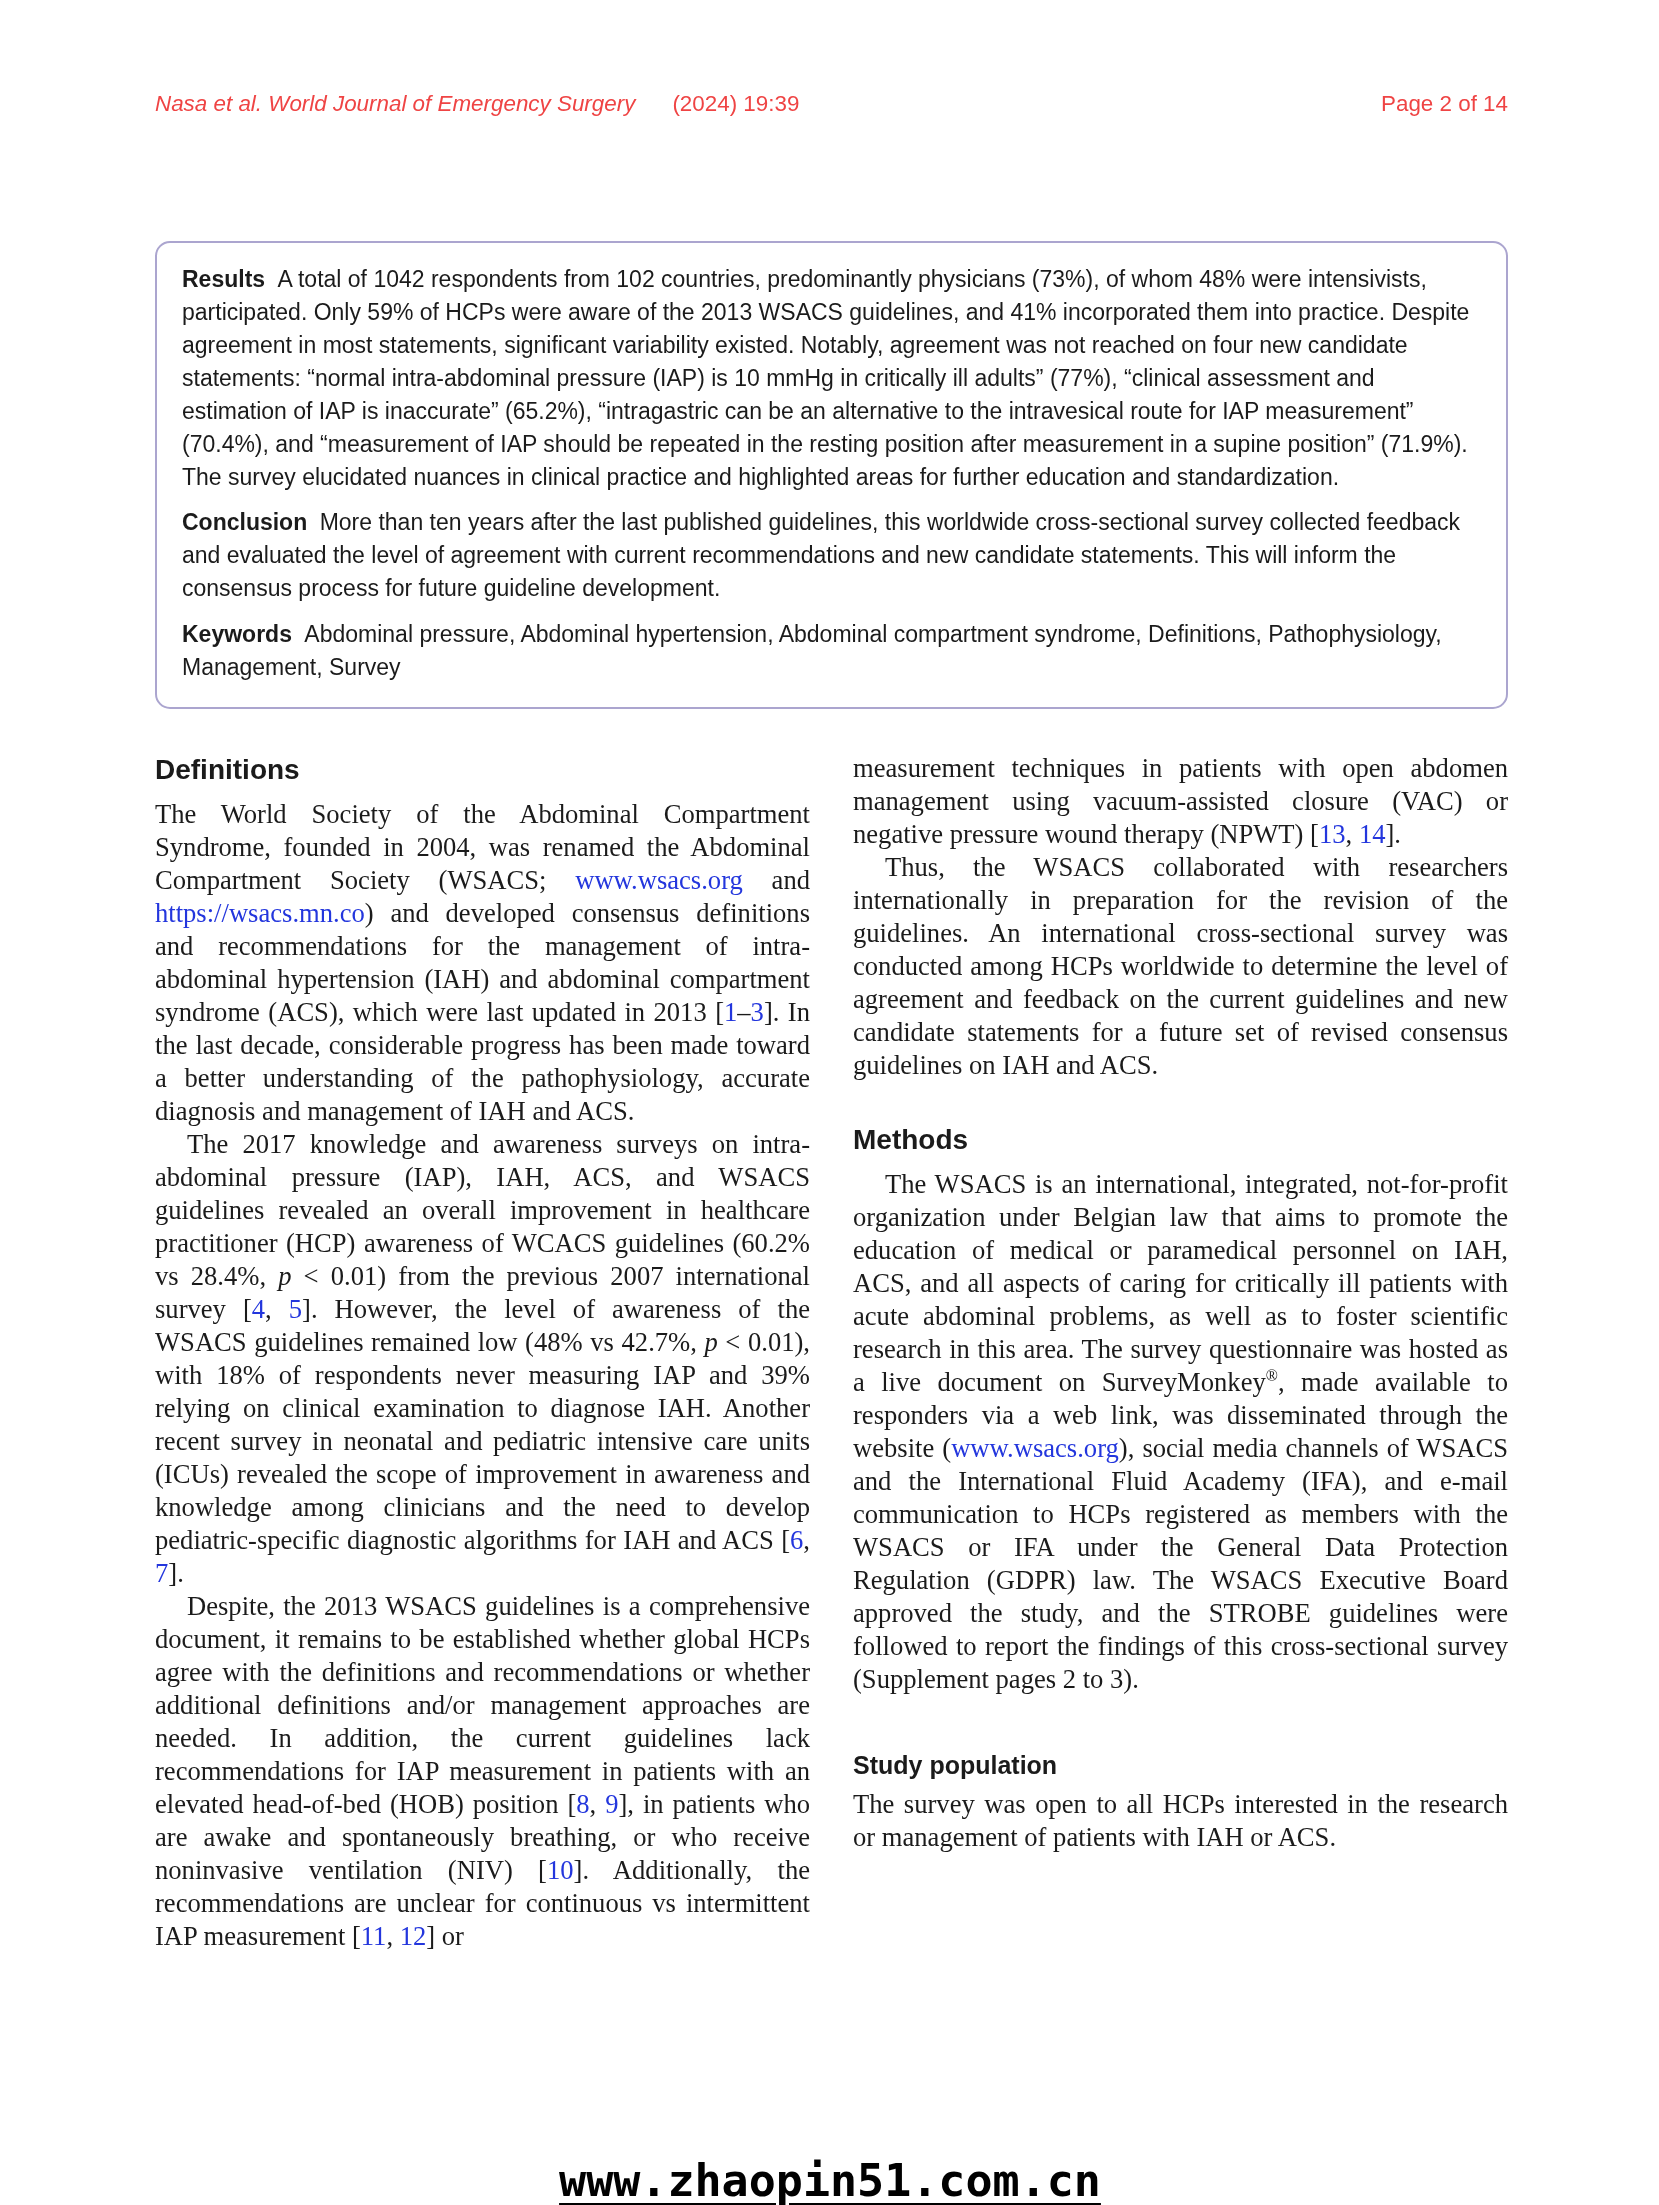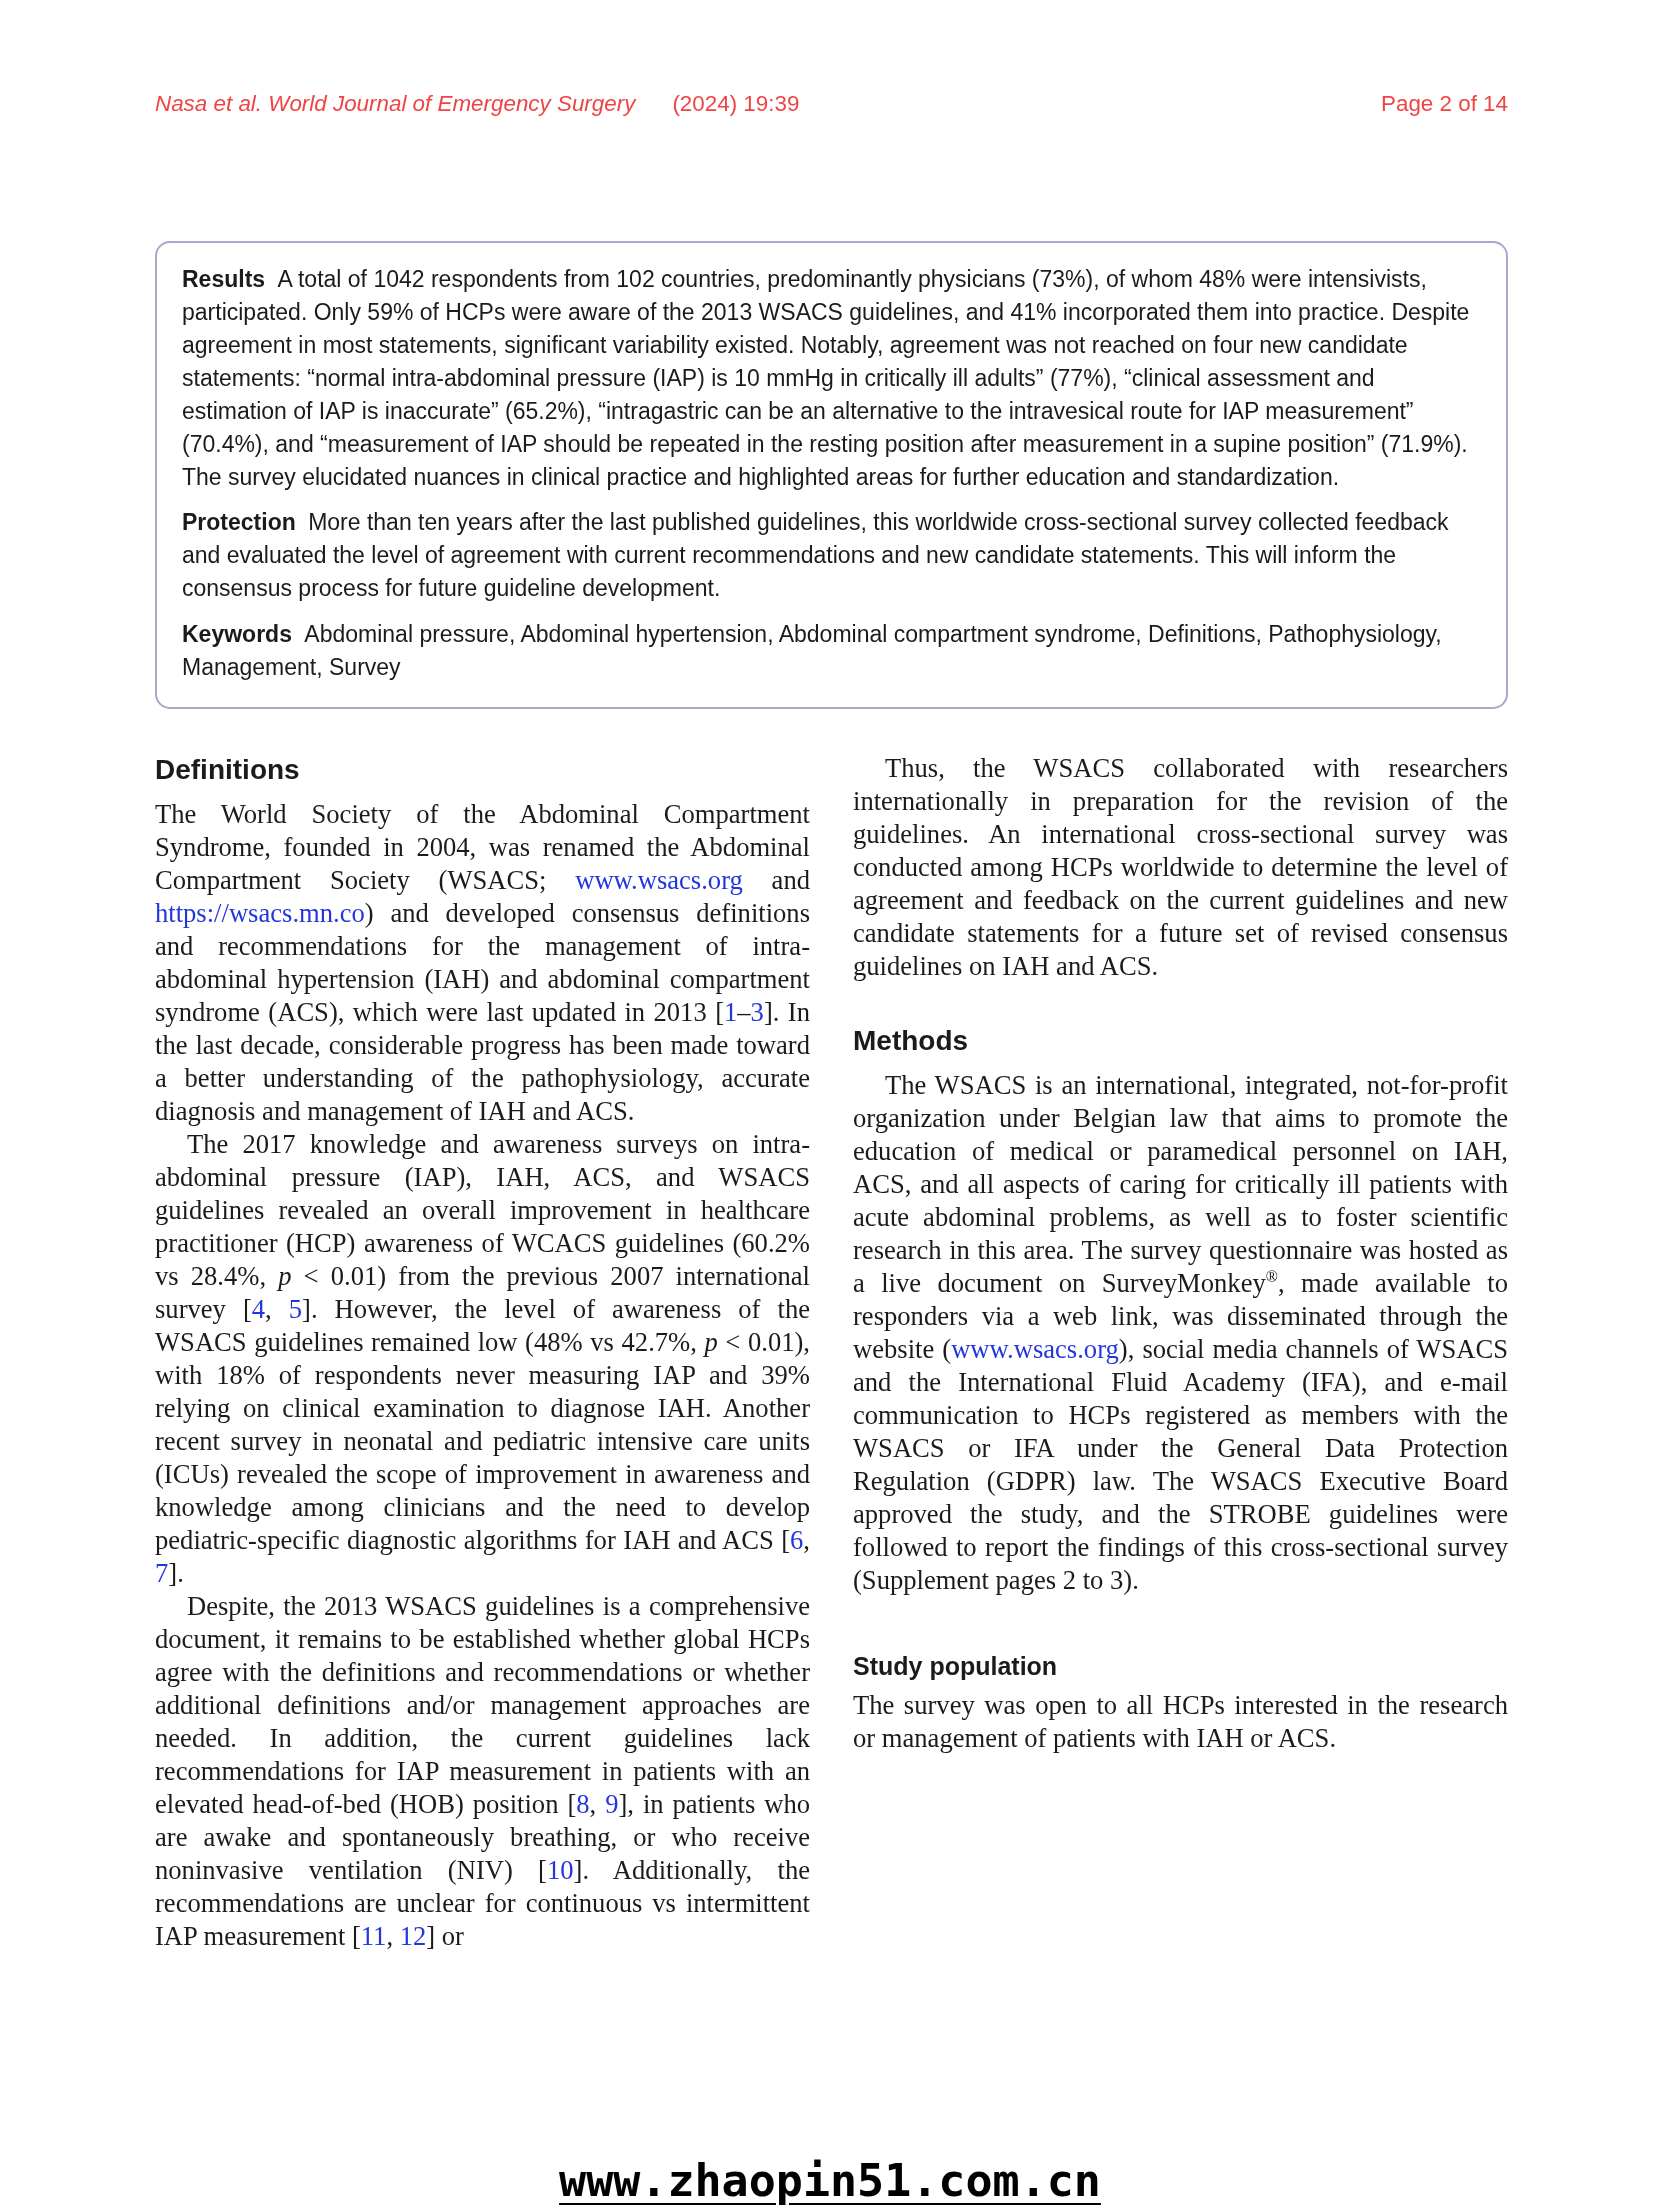"Protection" span.abs-label { text: Protection -> Conclusion }
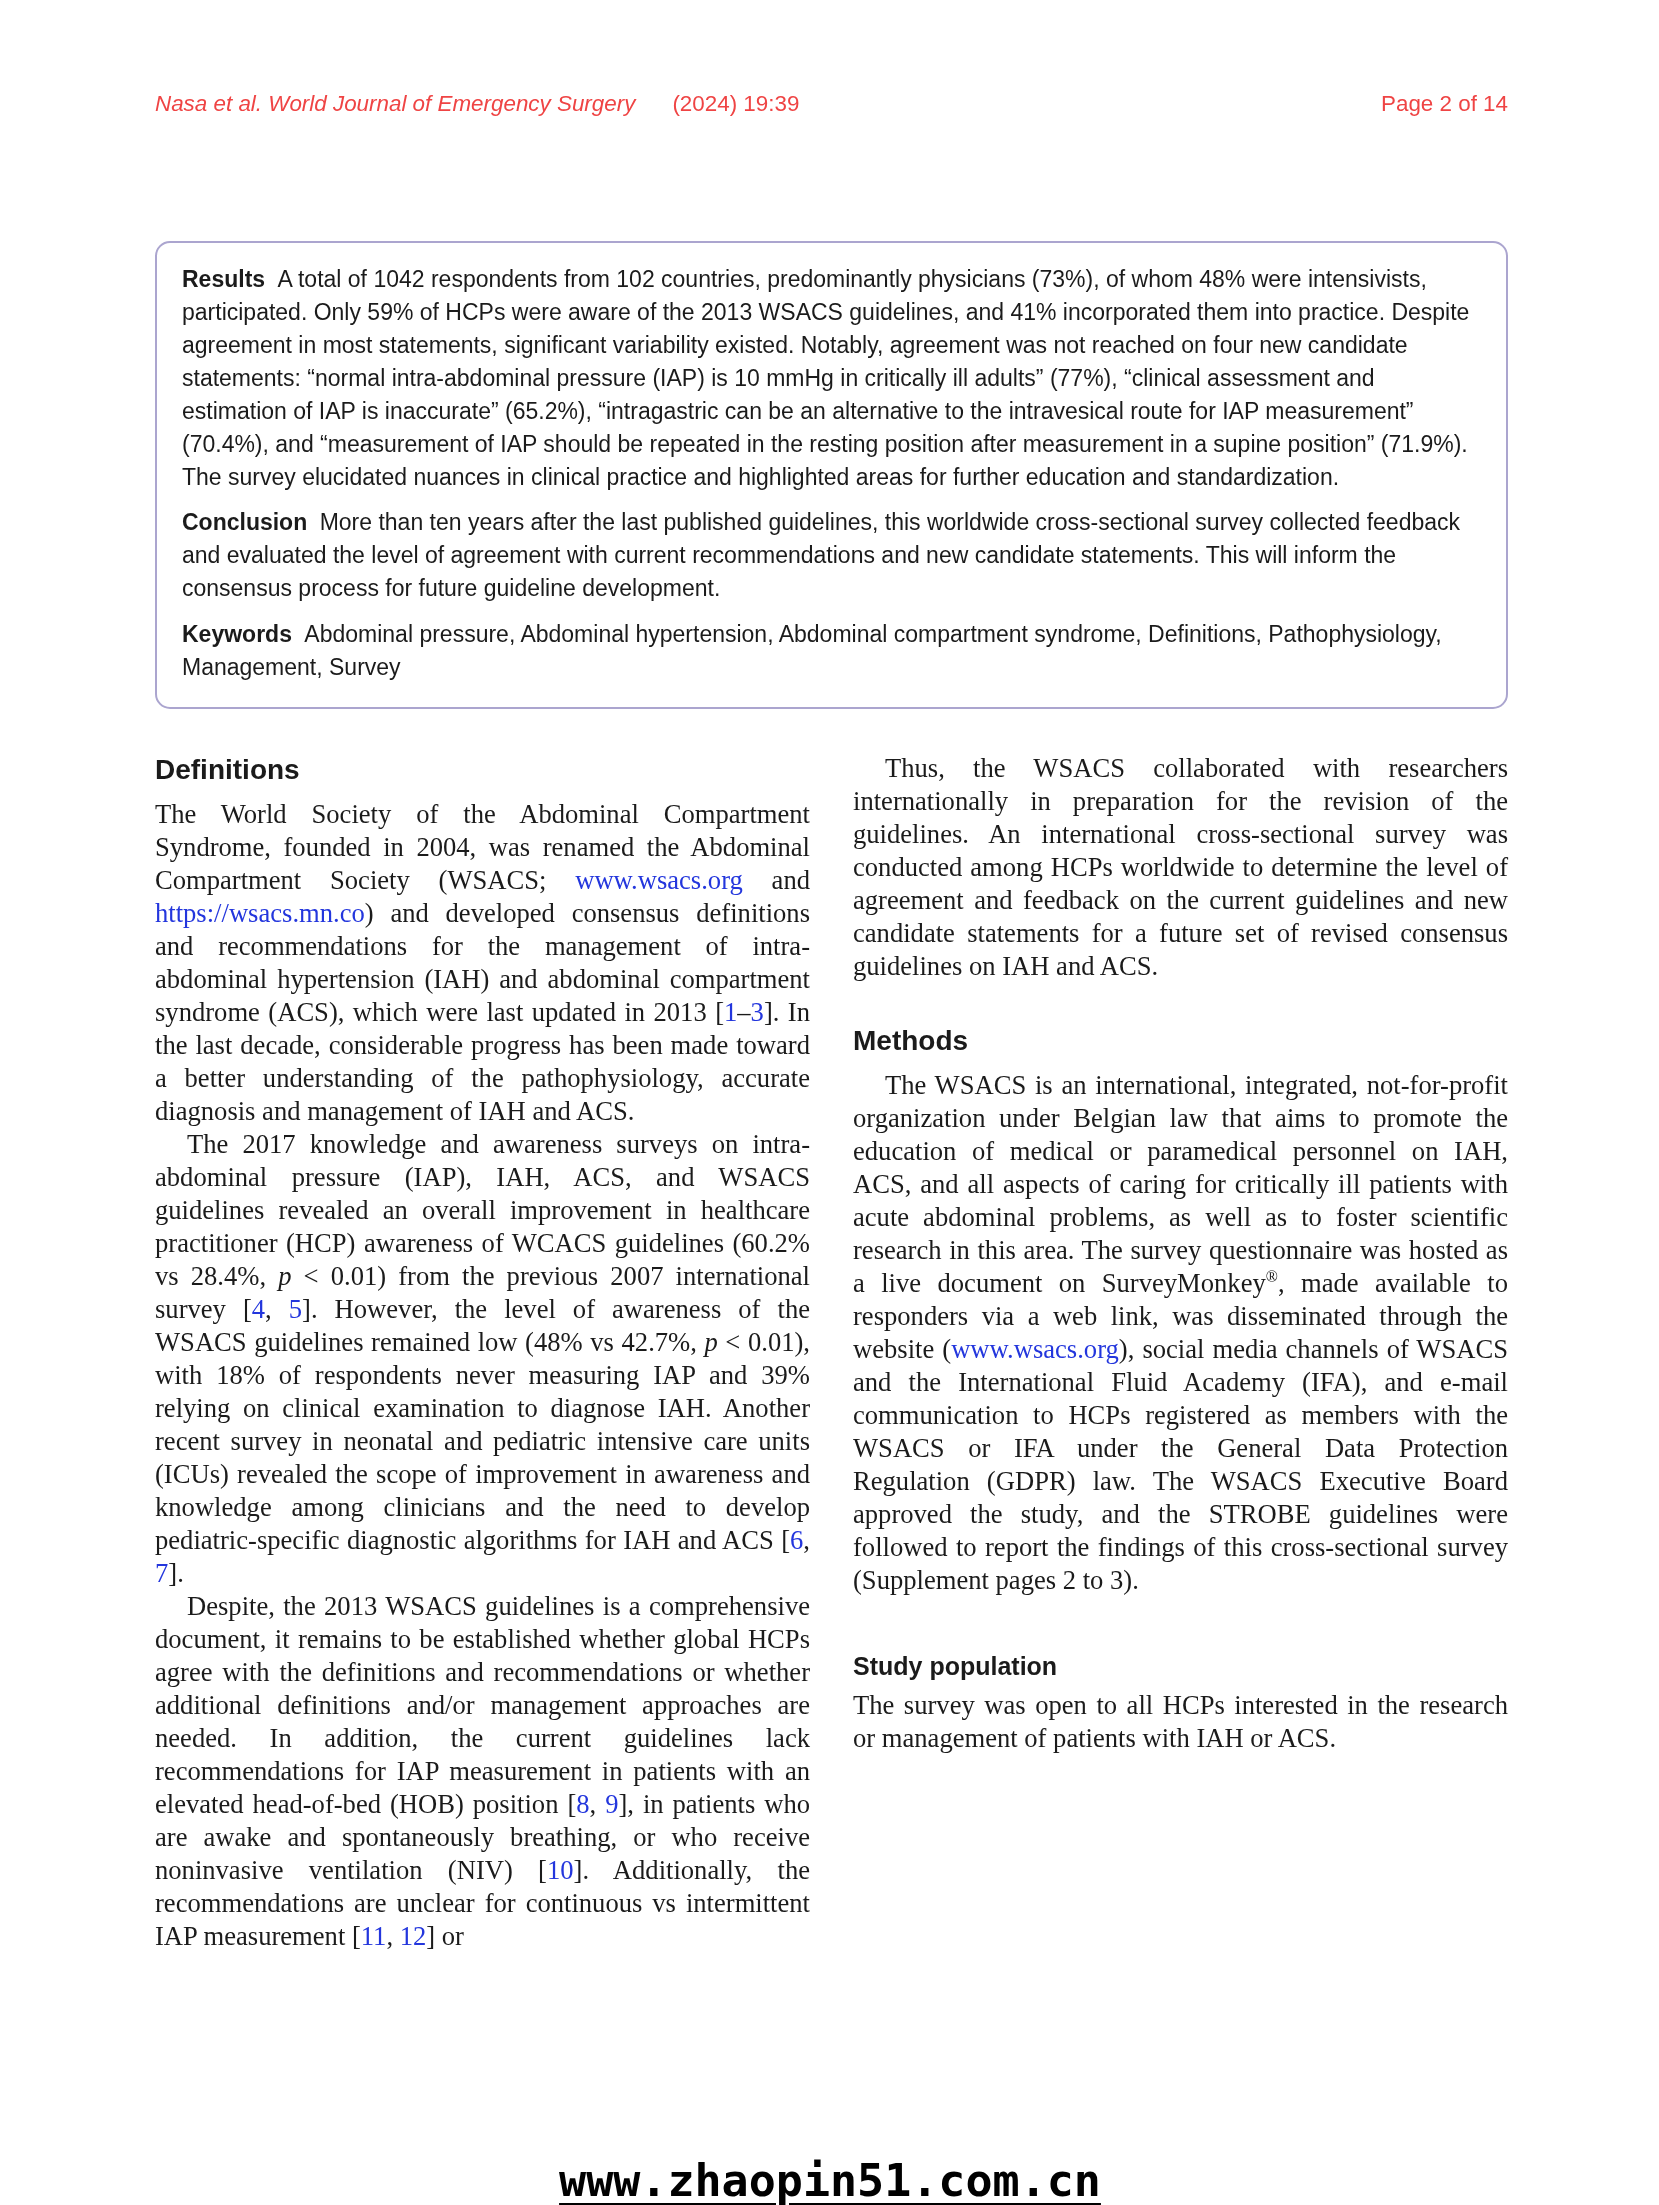"measurement techniques in patients with" p.body-p { html: none -> <p><span>measurement techniques in patients with open abdomen management using vacuum-assisted closure (VAC) or negative pressure wound therapy (NPWT) [</span><span>13</span><span>, </span><span>14</span><span>].</span></p> }
